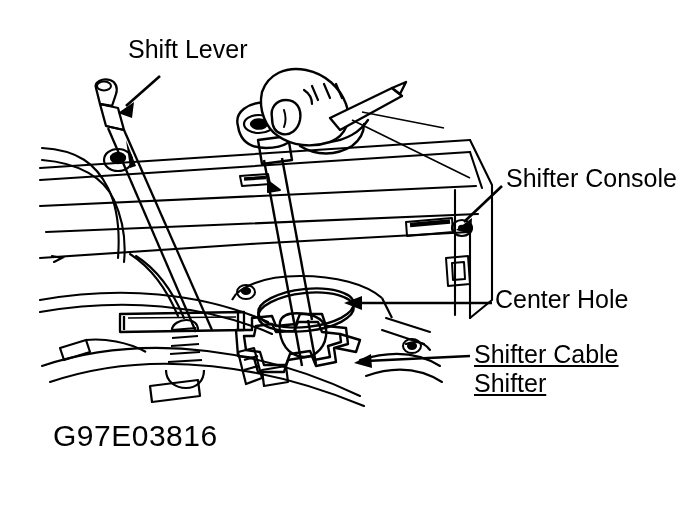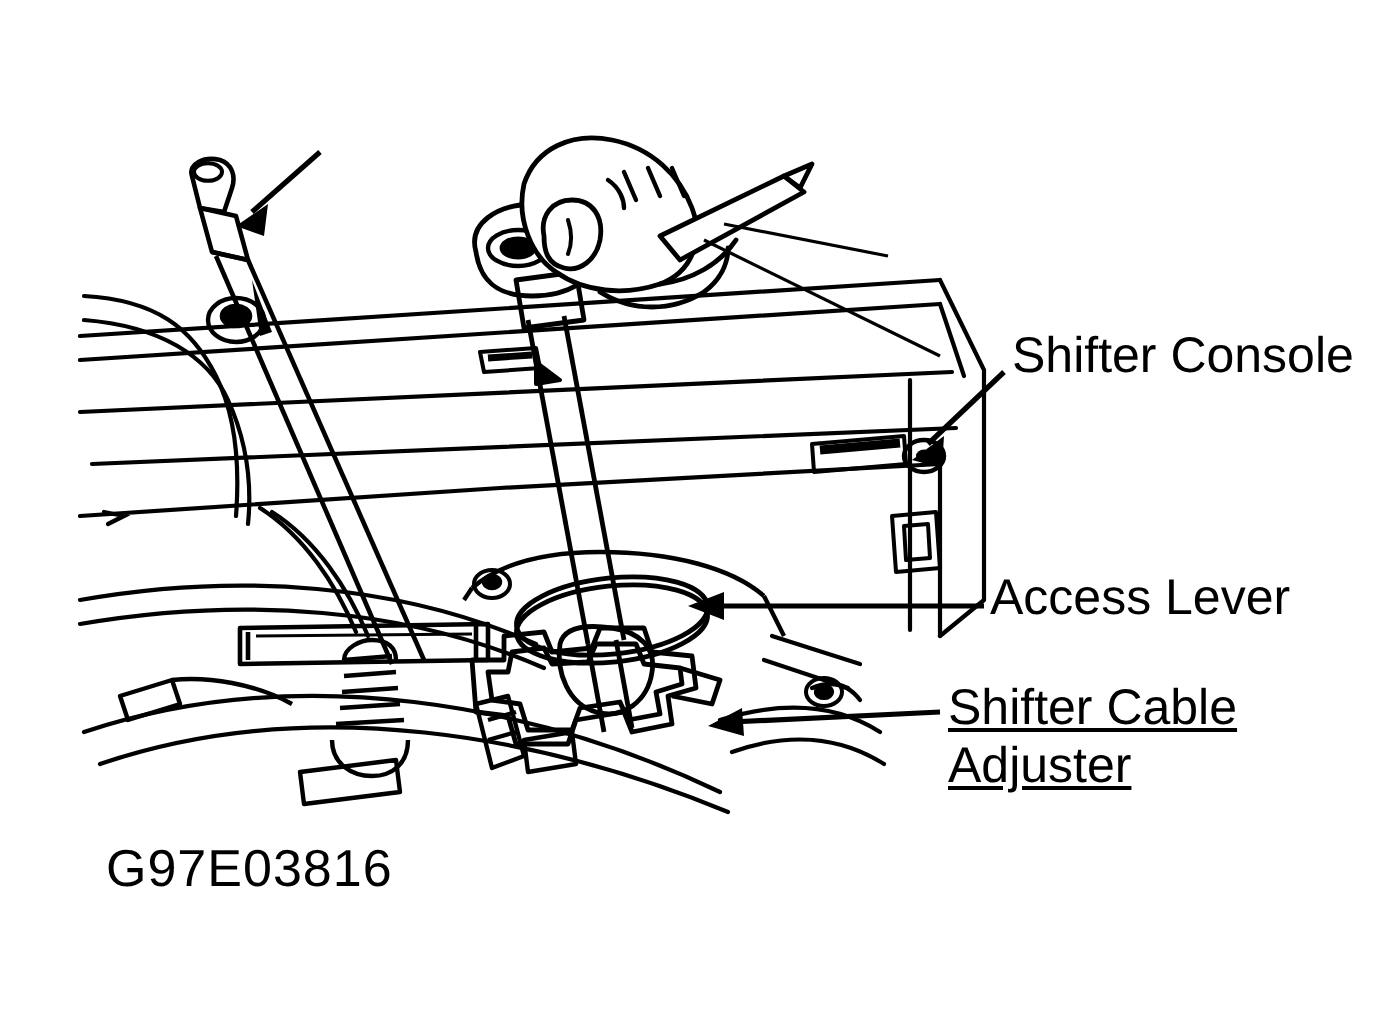"Shift Lever" div.label { html: none -> <div>Shift Lever</div> }
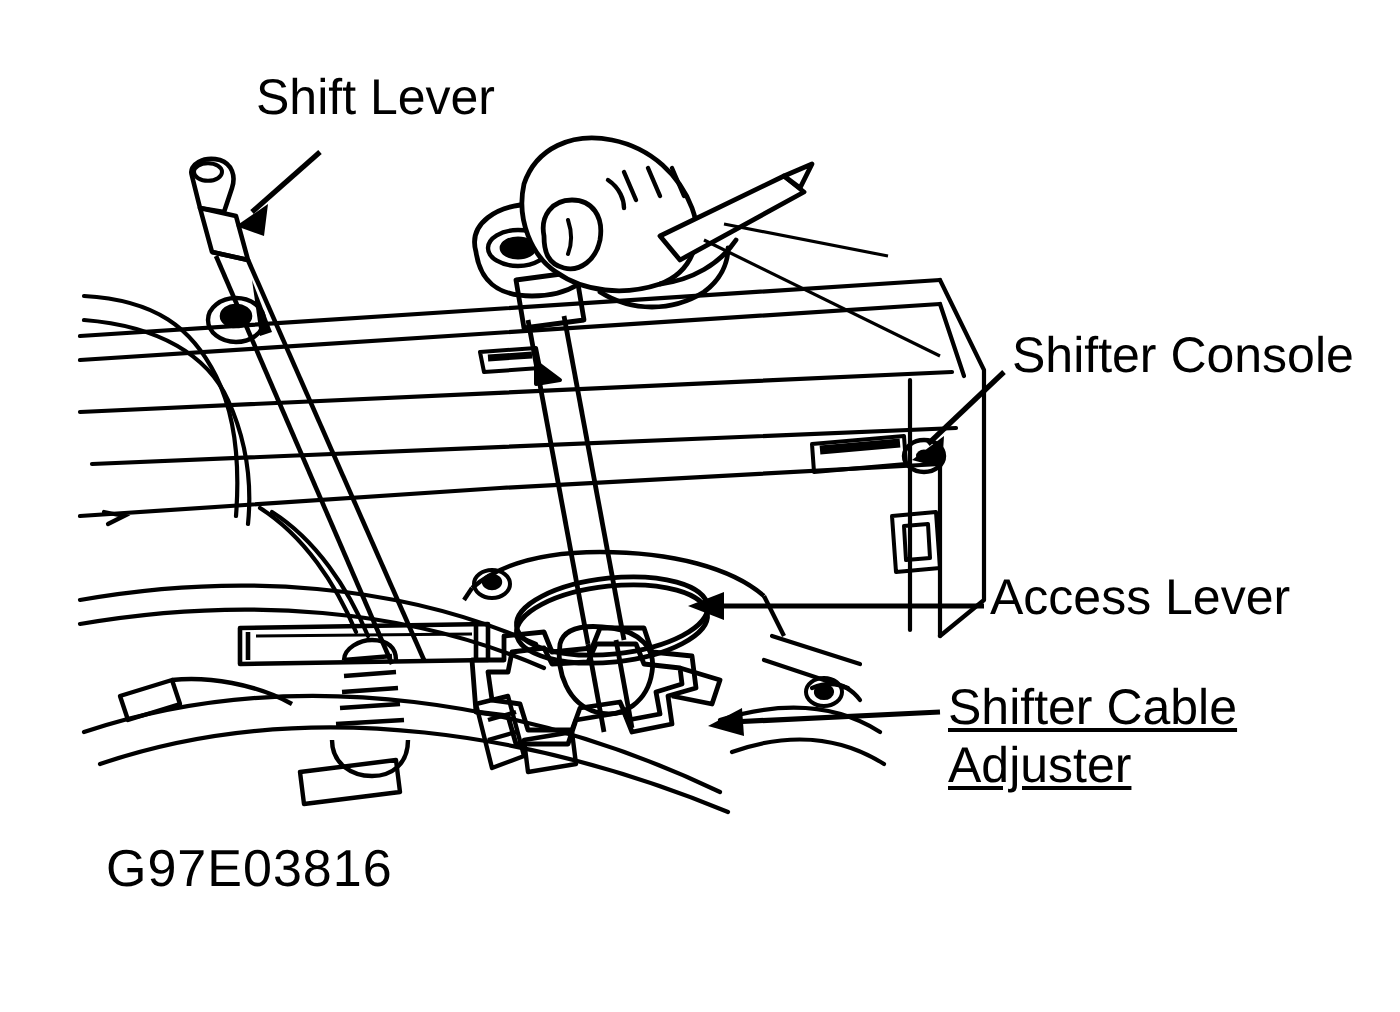"Access Lever" div.label { text: Access Lever -> Center Hole }
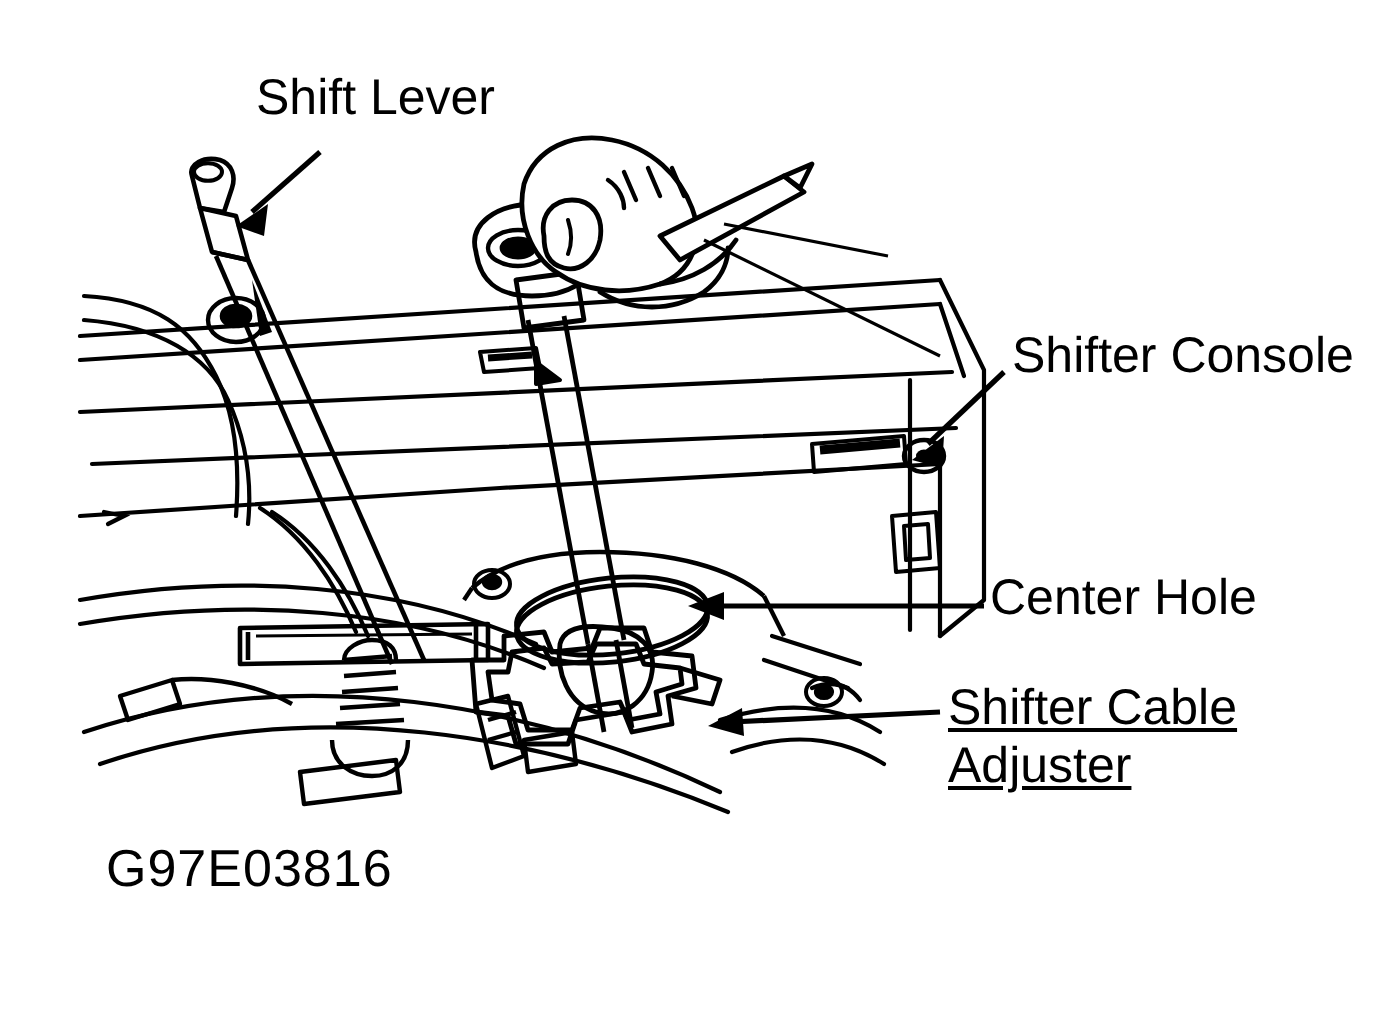"Adjuster" span { text: Adjuster -> Shifter }
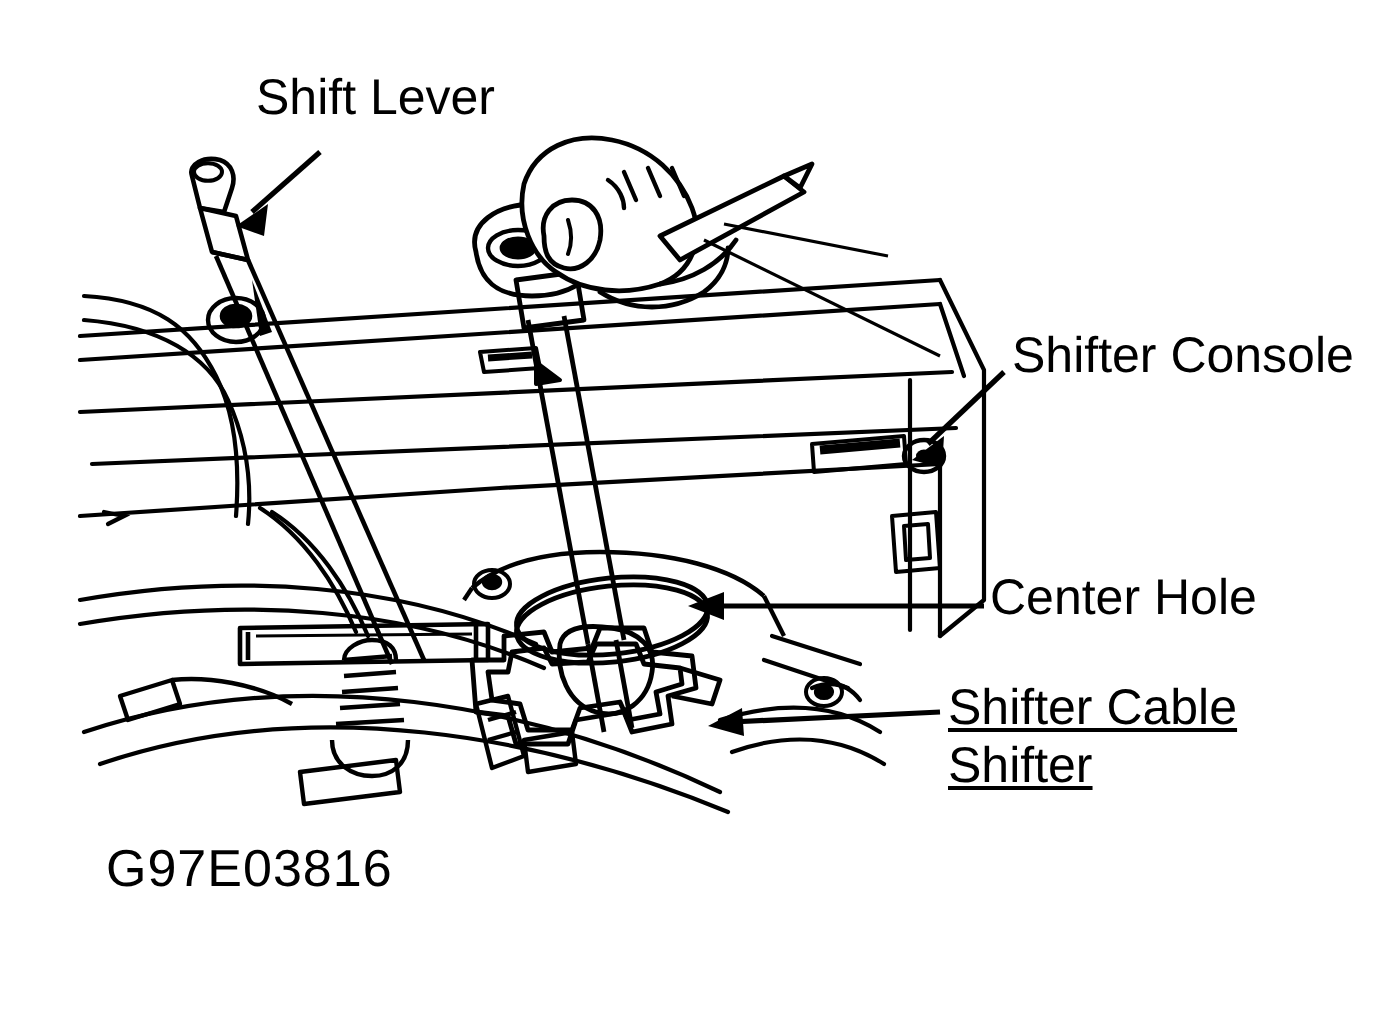"G97E03816" #figure-code { font-size: 26px -> 30px }
